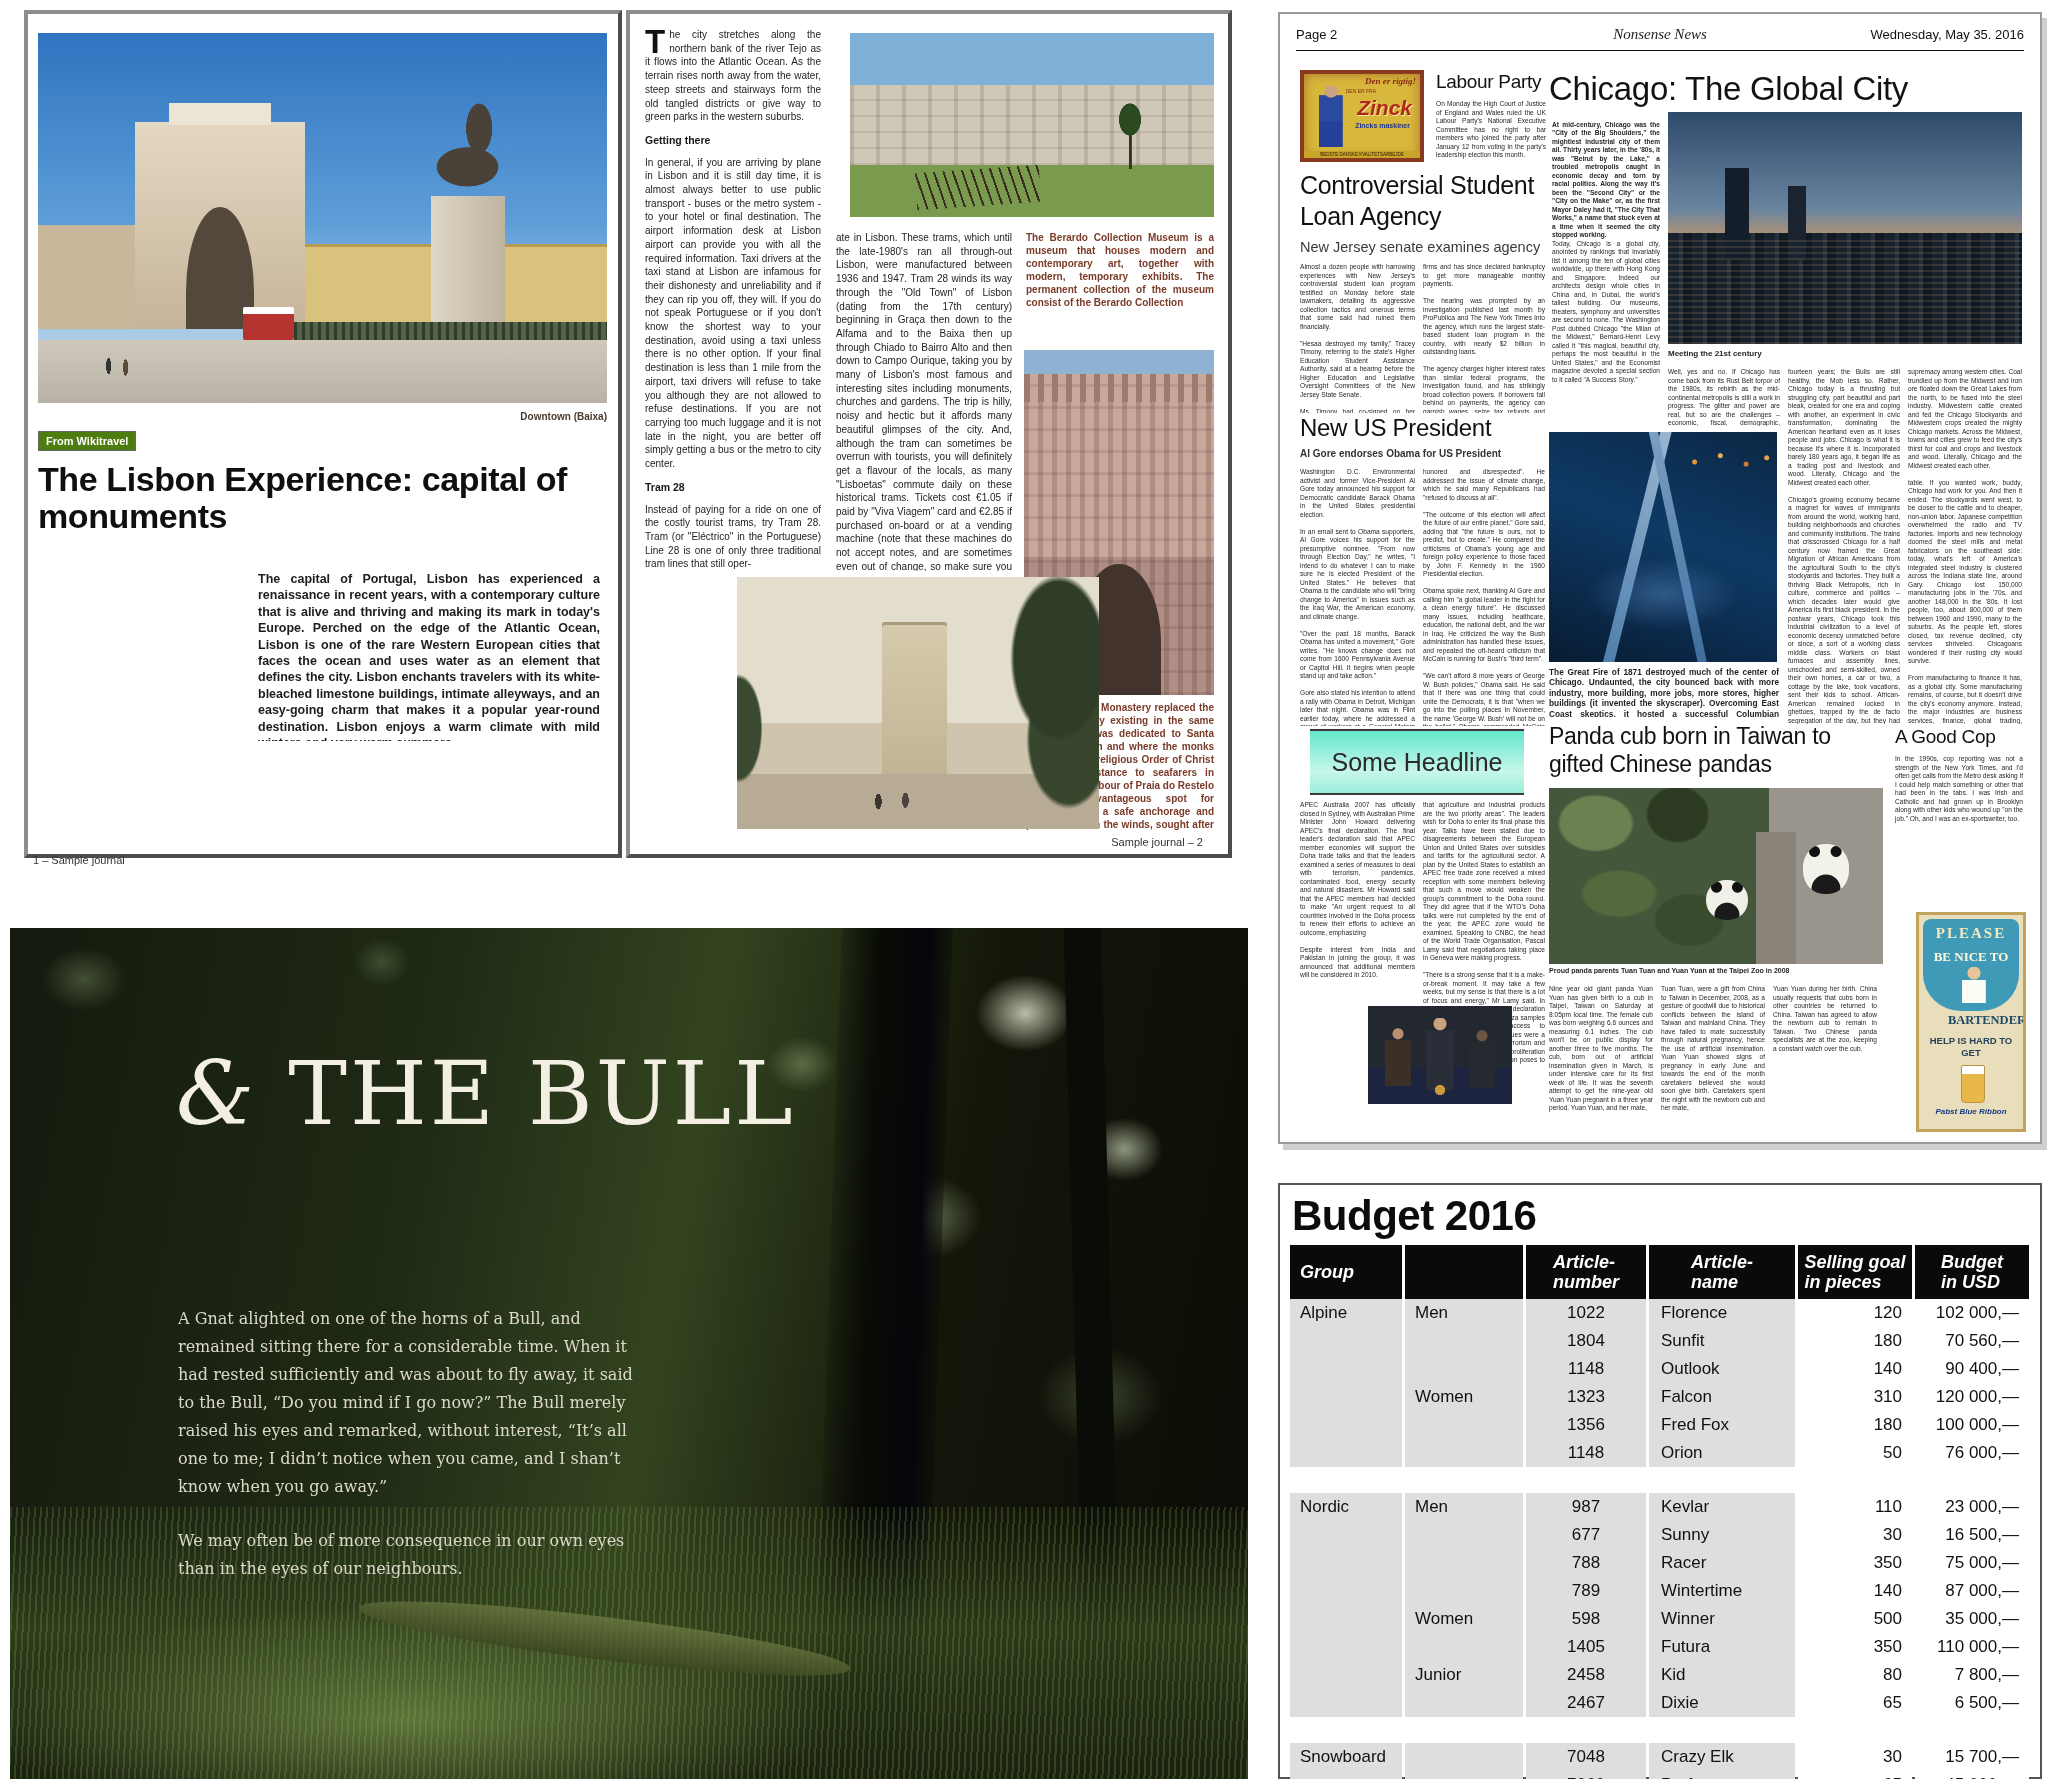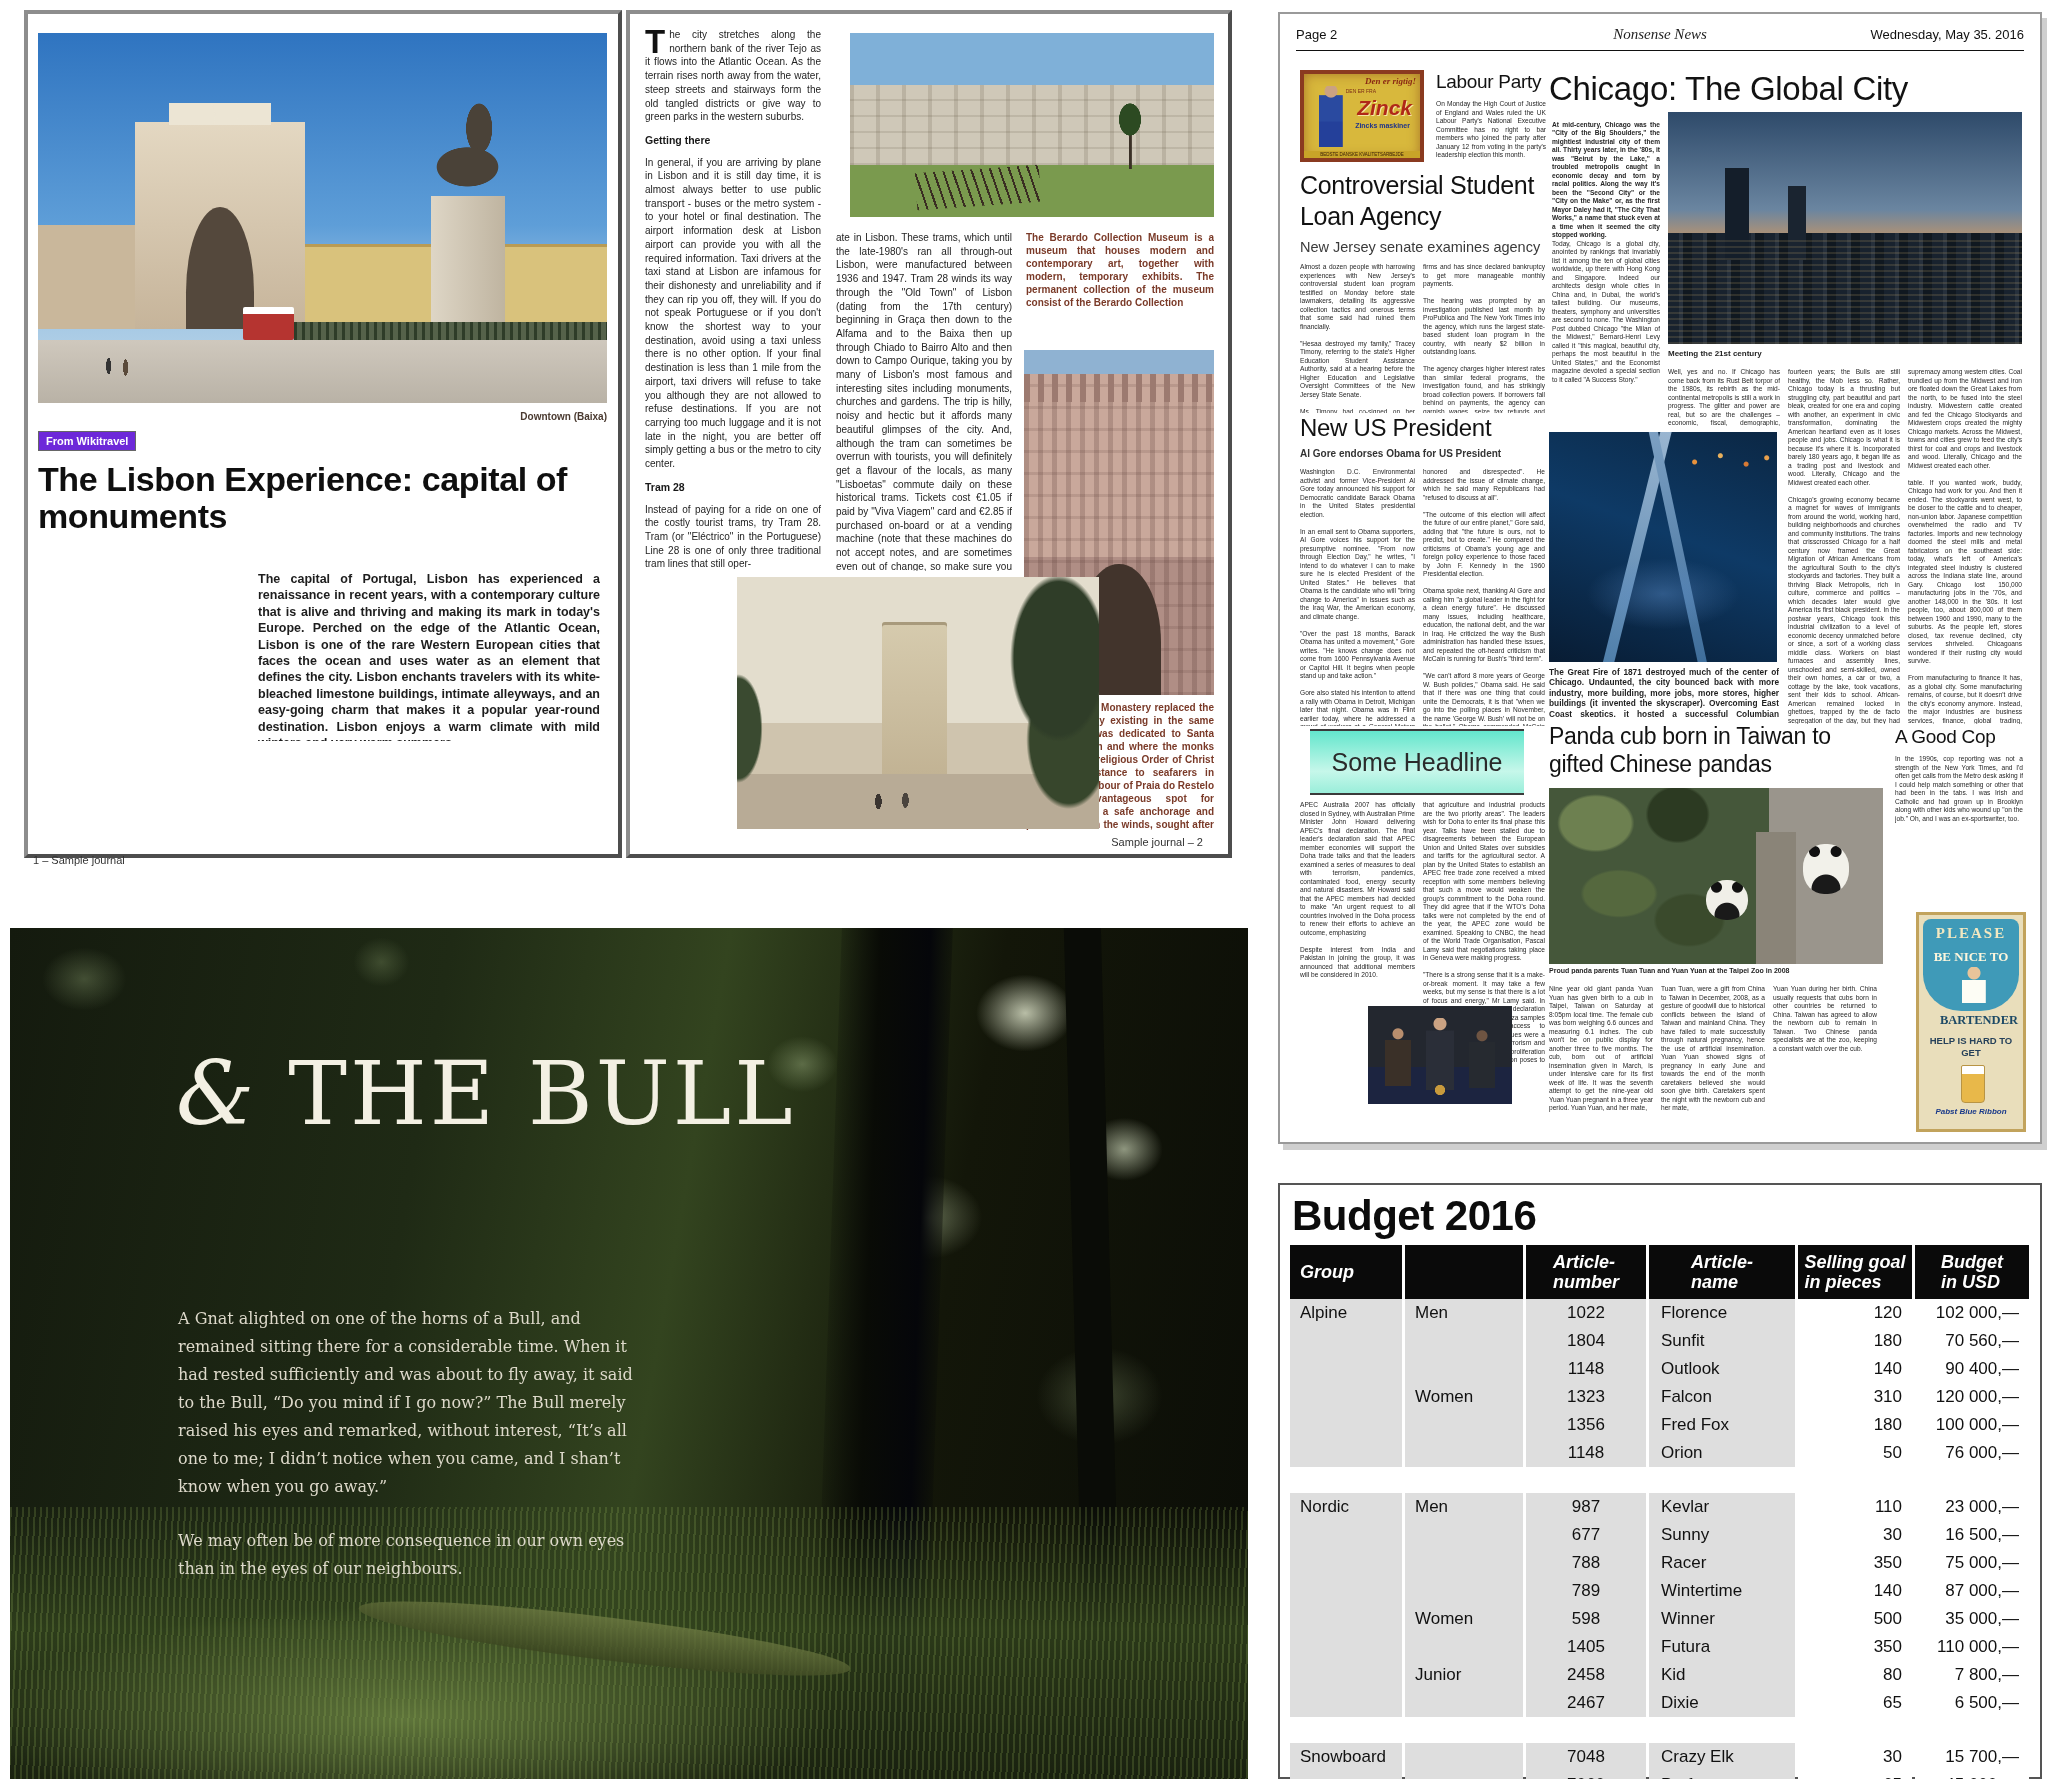"From Wikitravel" .badge { background: #6d28d9 -> #4d7c0f }
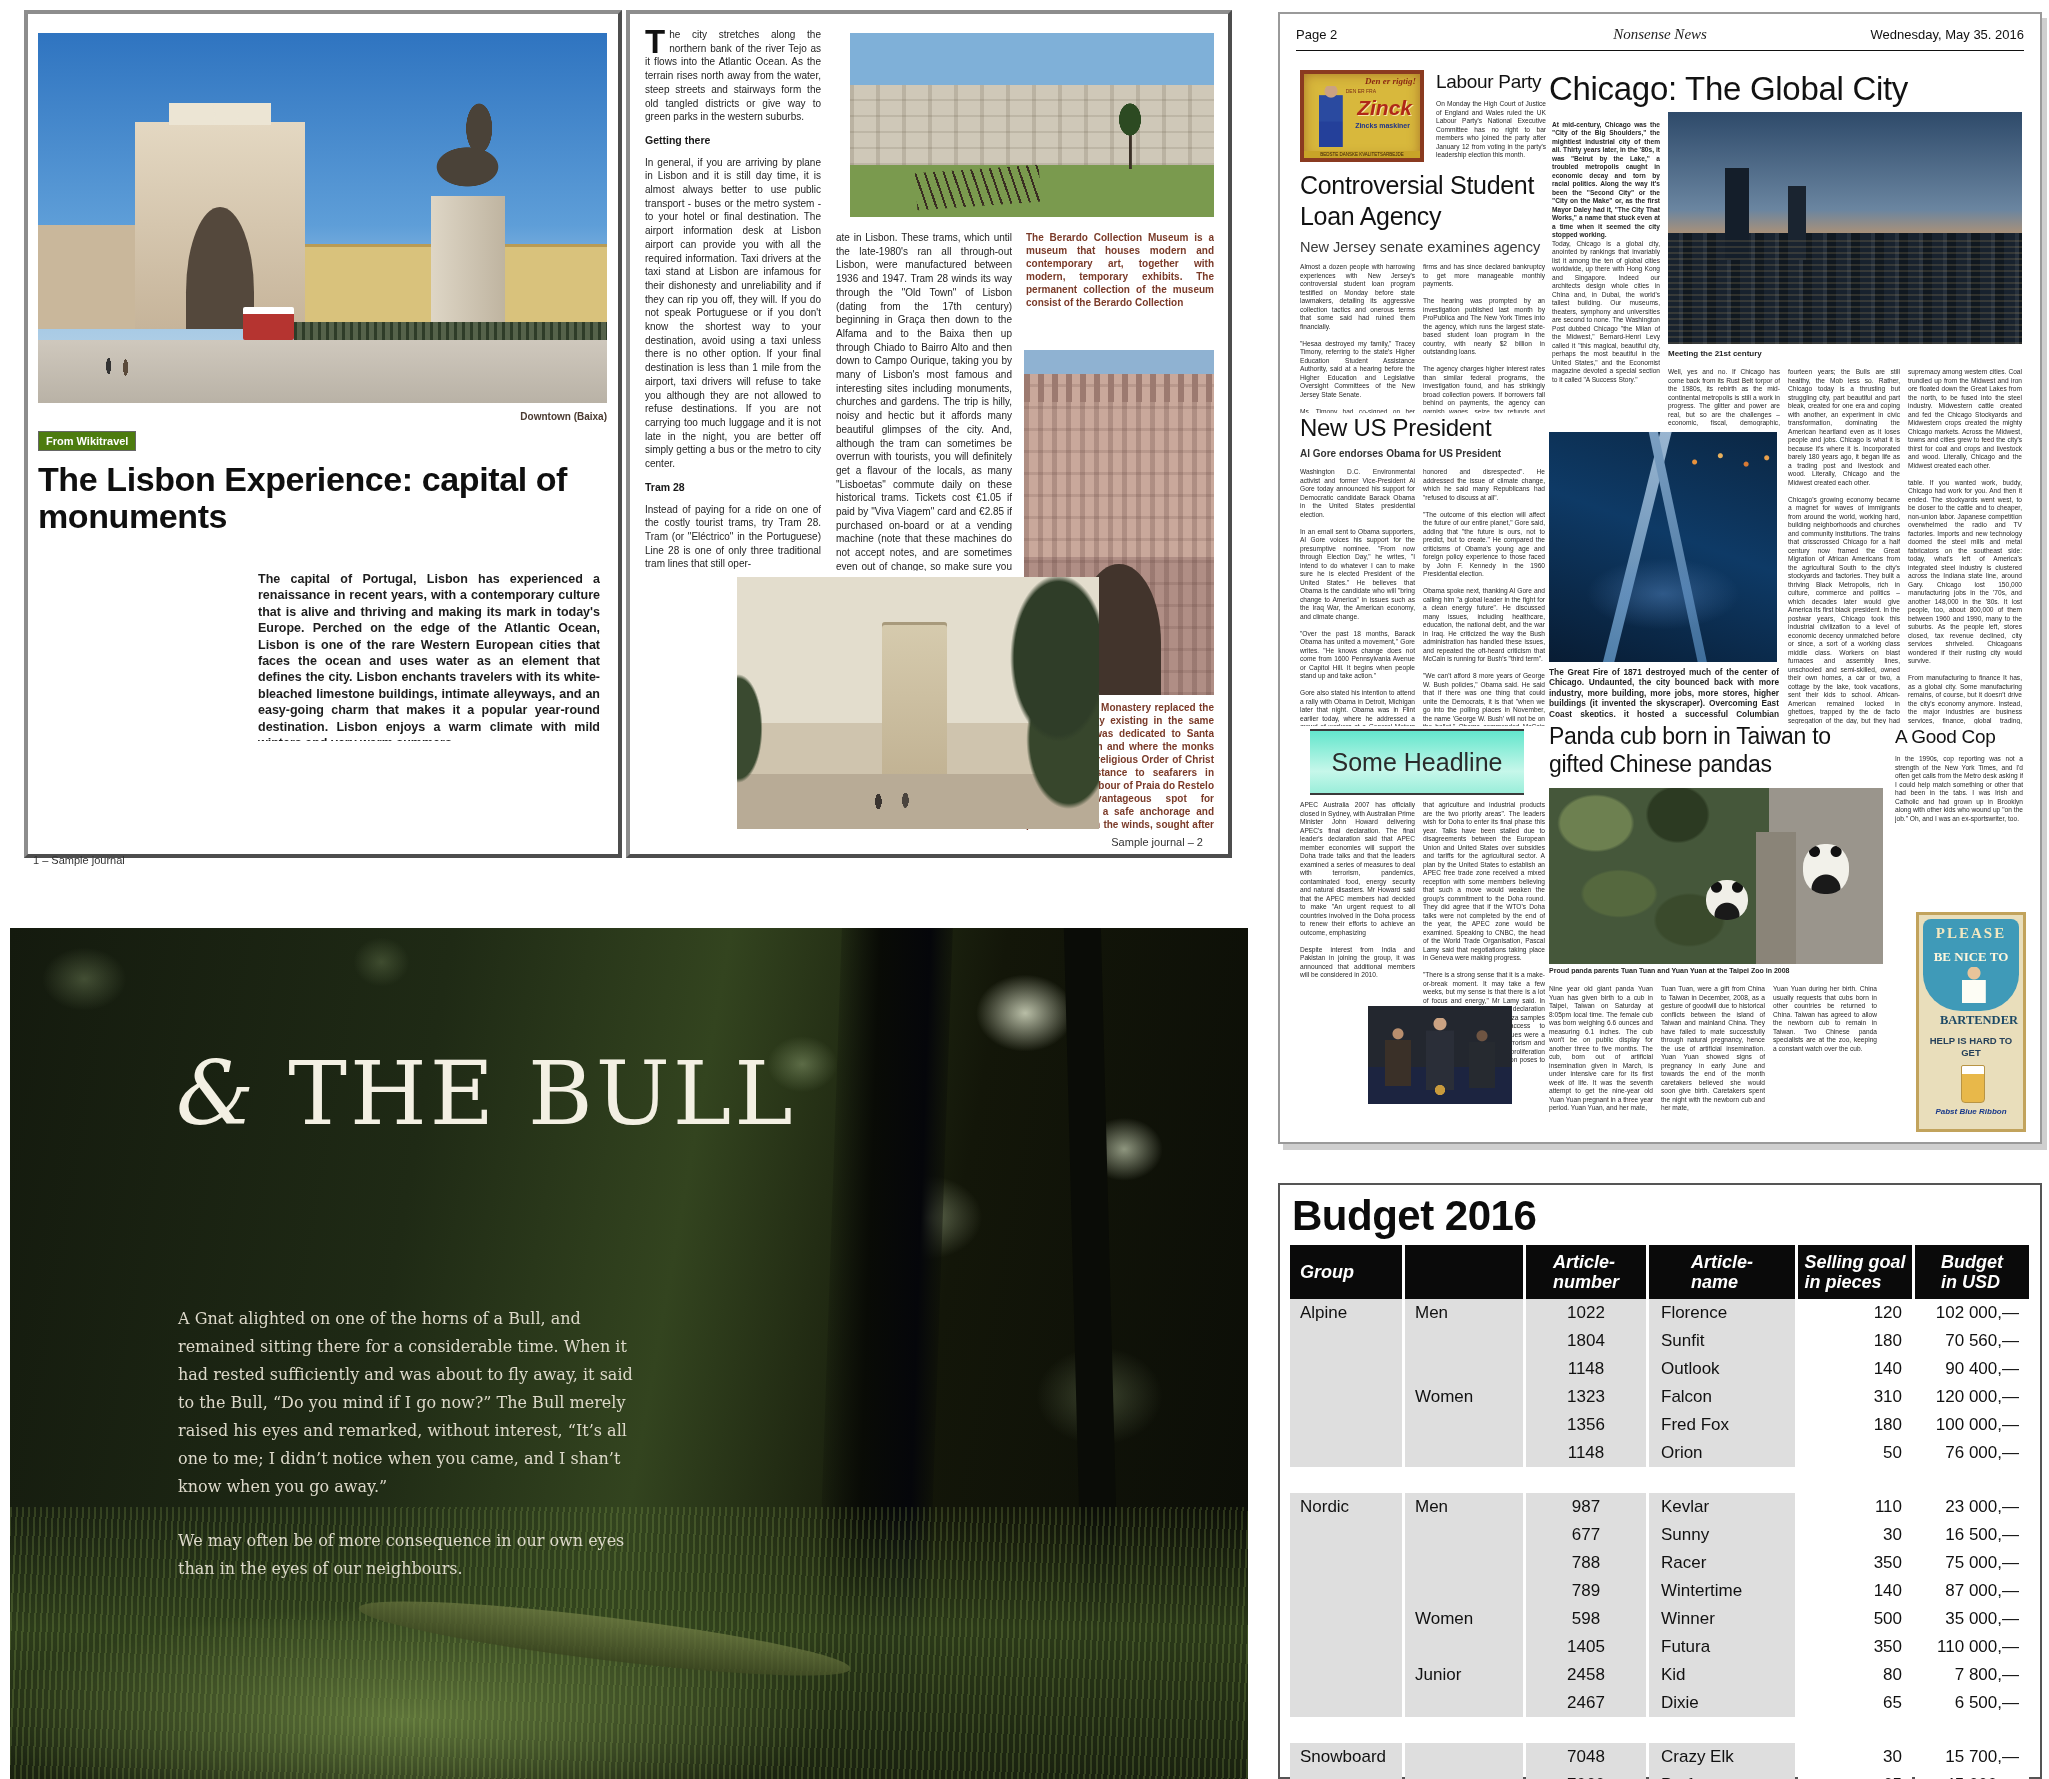"BARTENDER" div.abs { left: 8px -> 16px }
